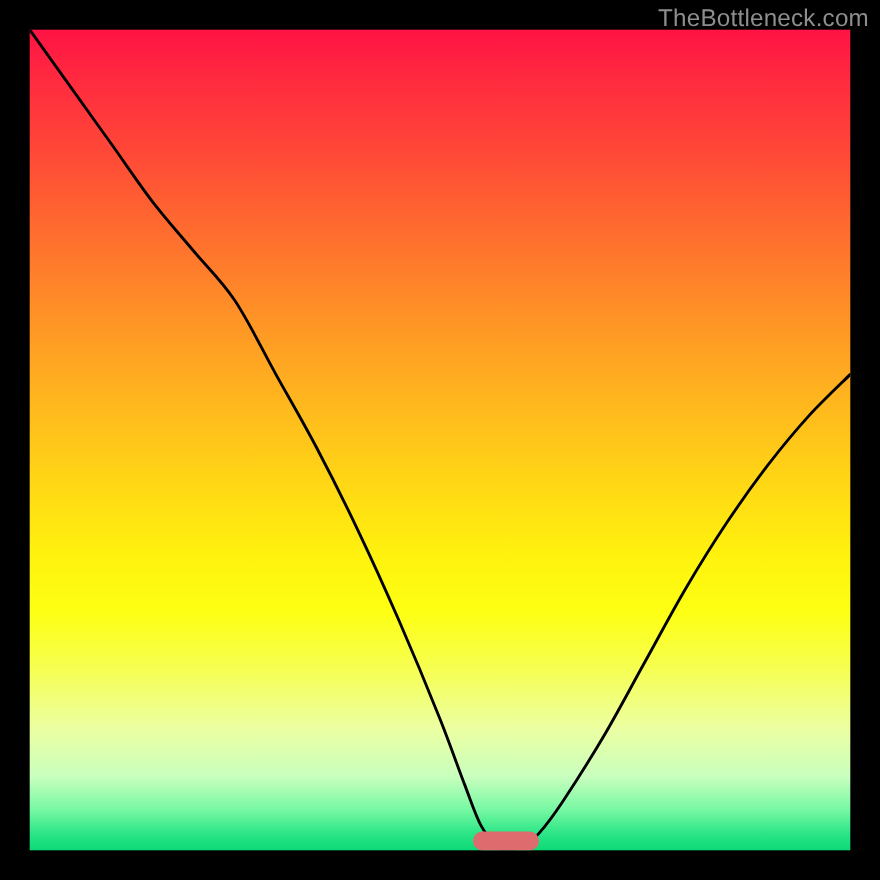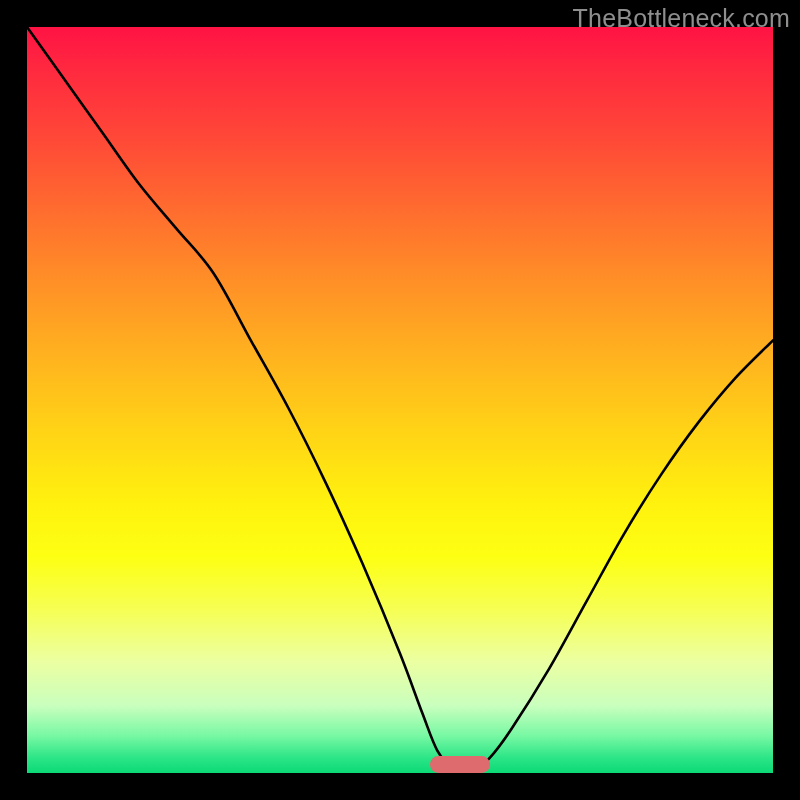"TheBottleneck.com" .watermark { font-size: 25px -> 22px }
